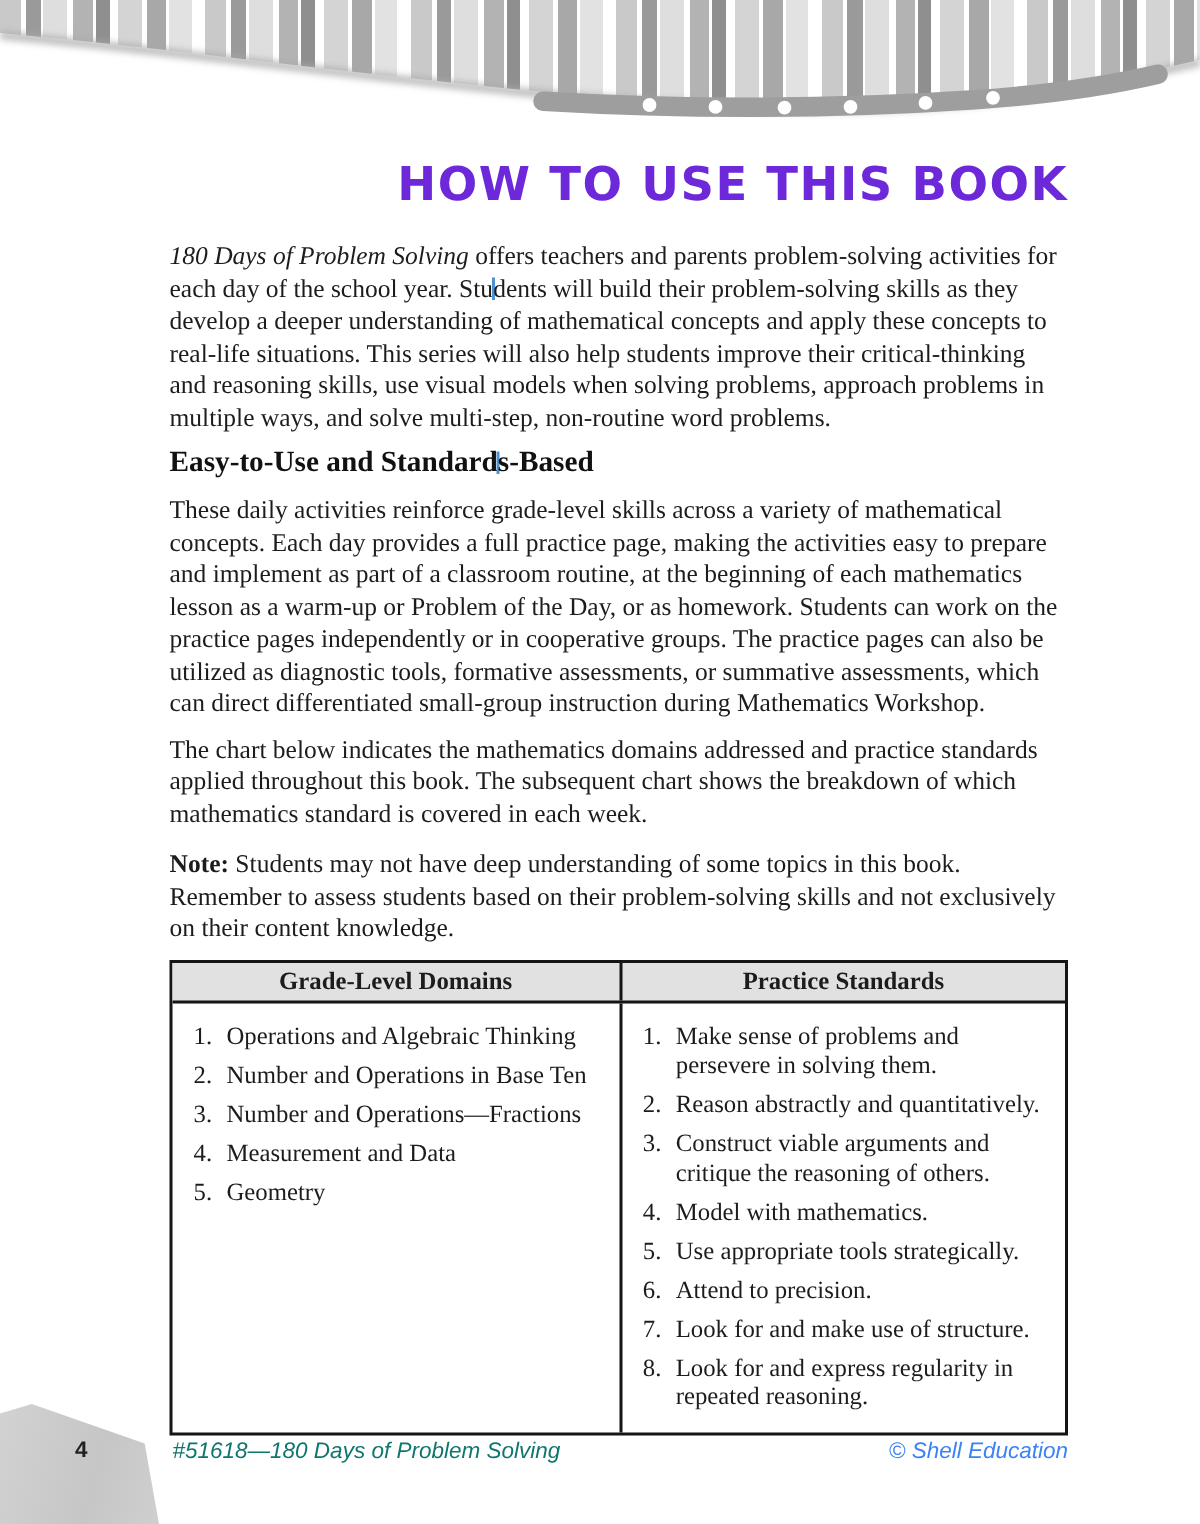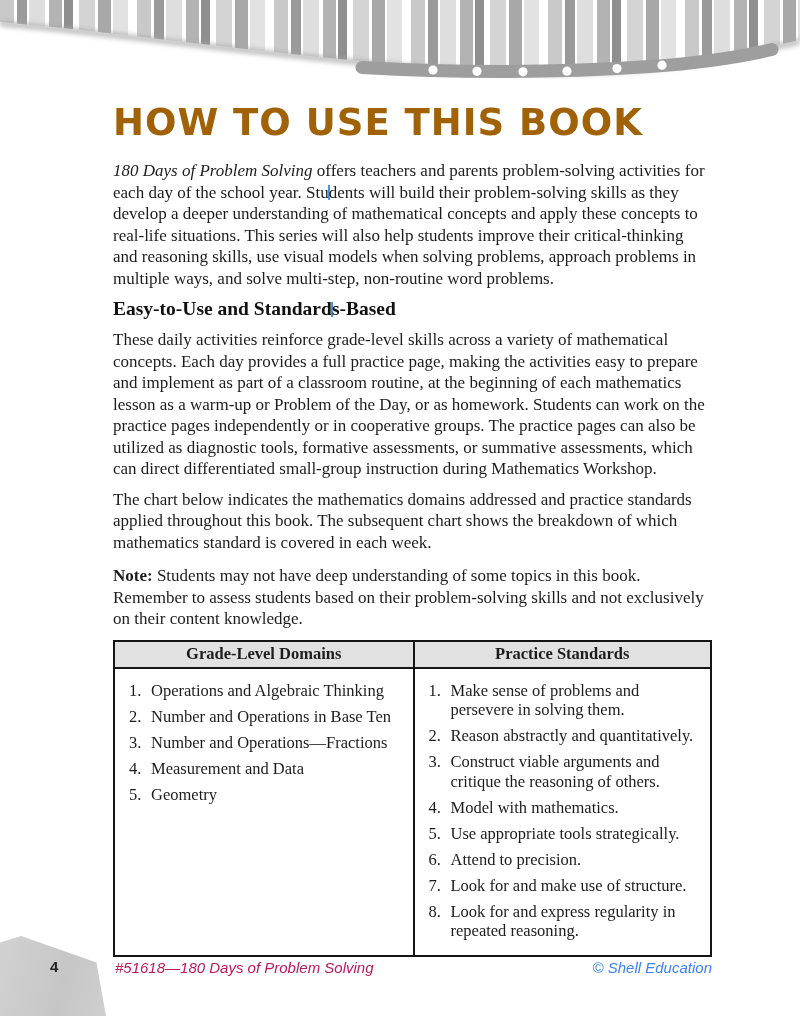"HOW TO USE THIS BOOK" .page-title { color: #a16207 -> #6d28d9; font-size: 37px -> 31px; text-align: left -> right }
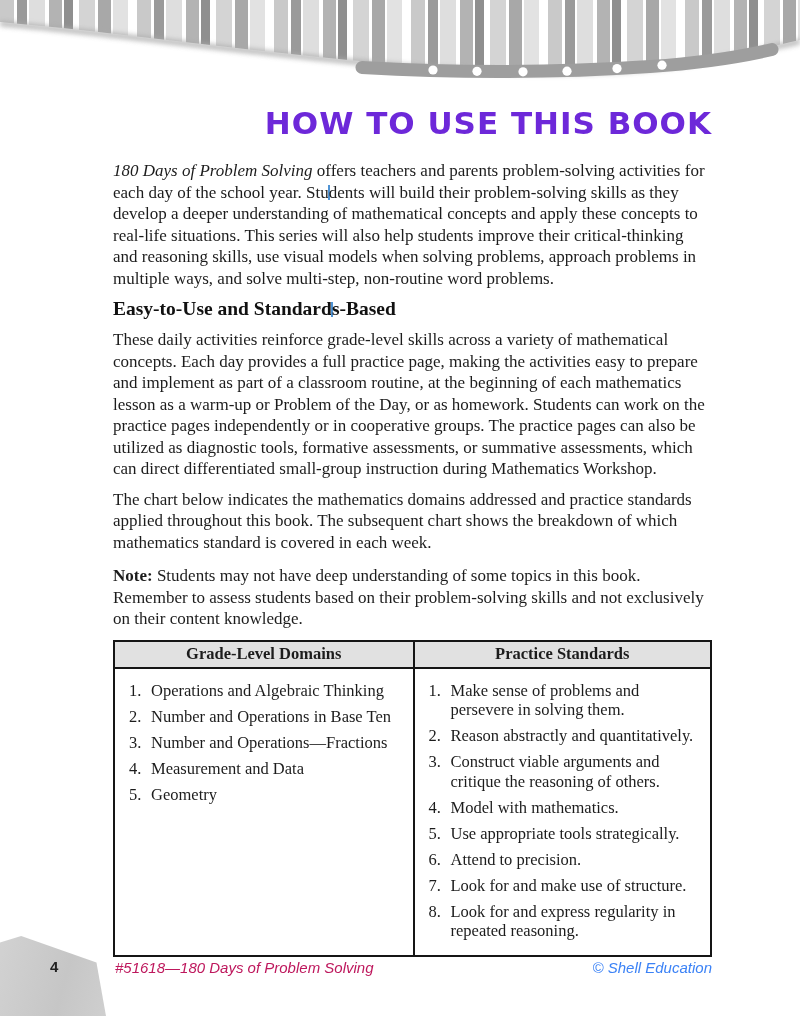"#51618—180 Days of Problem Solving" .footer-left { color: #be185d -> #0f766e }
